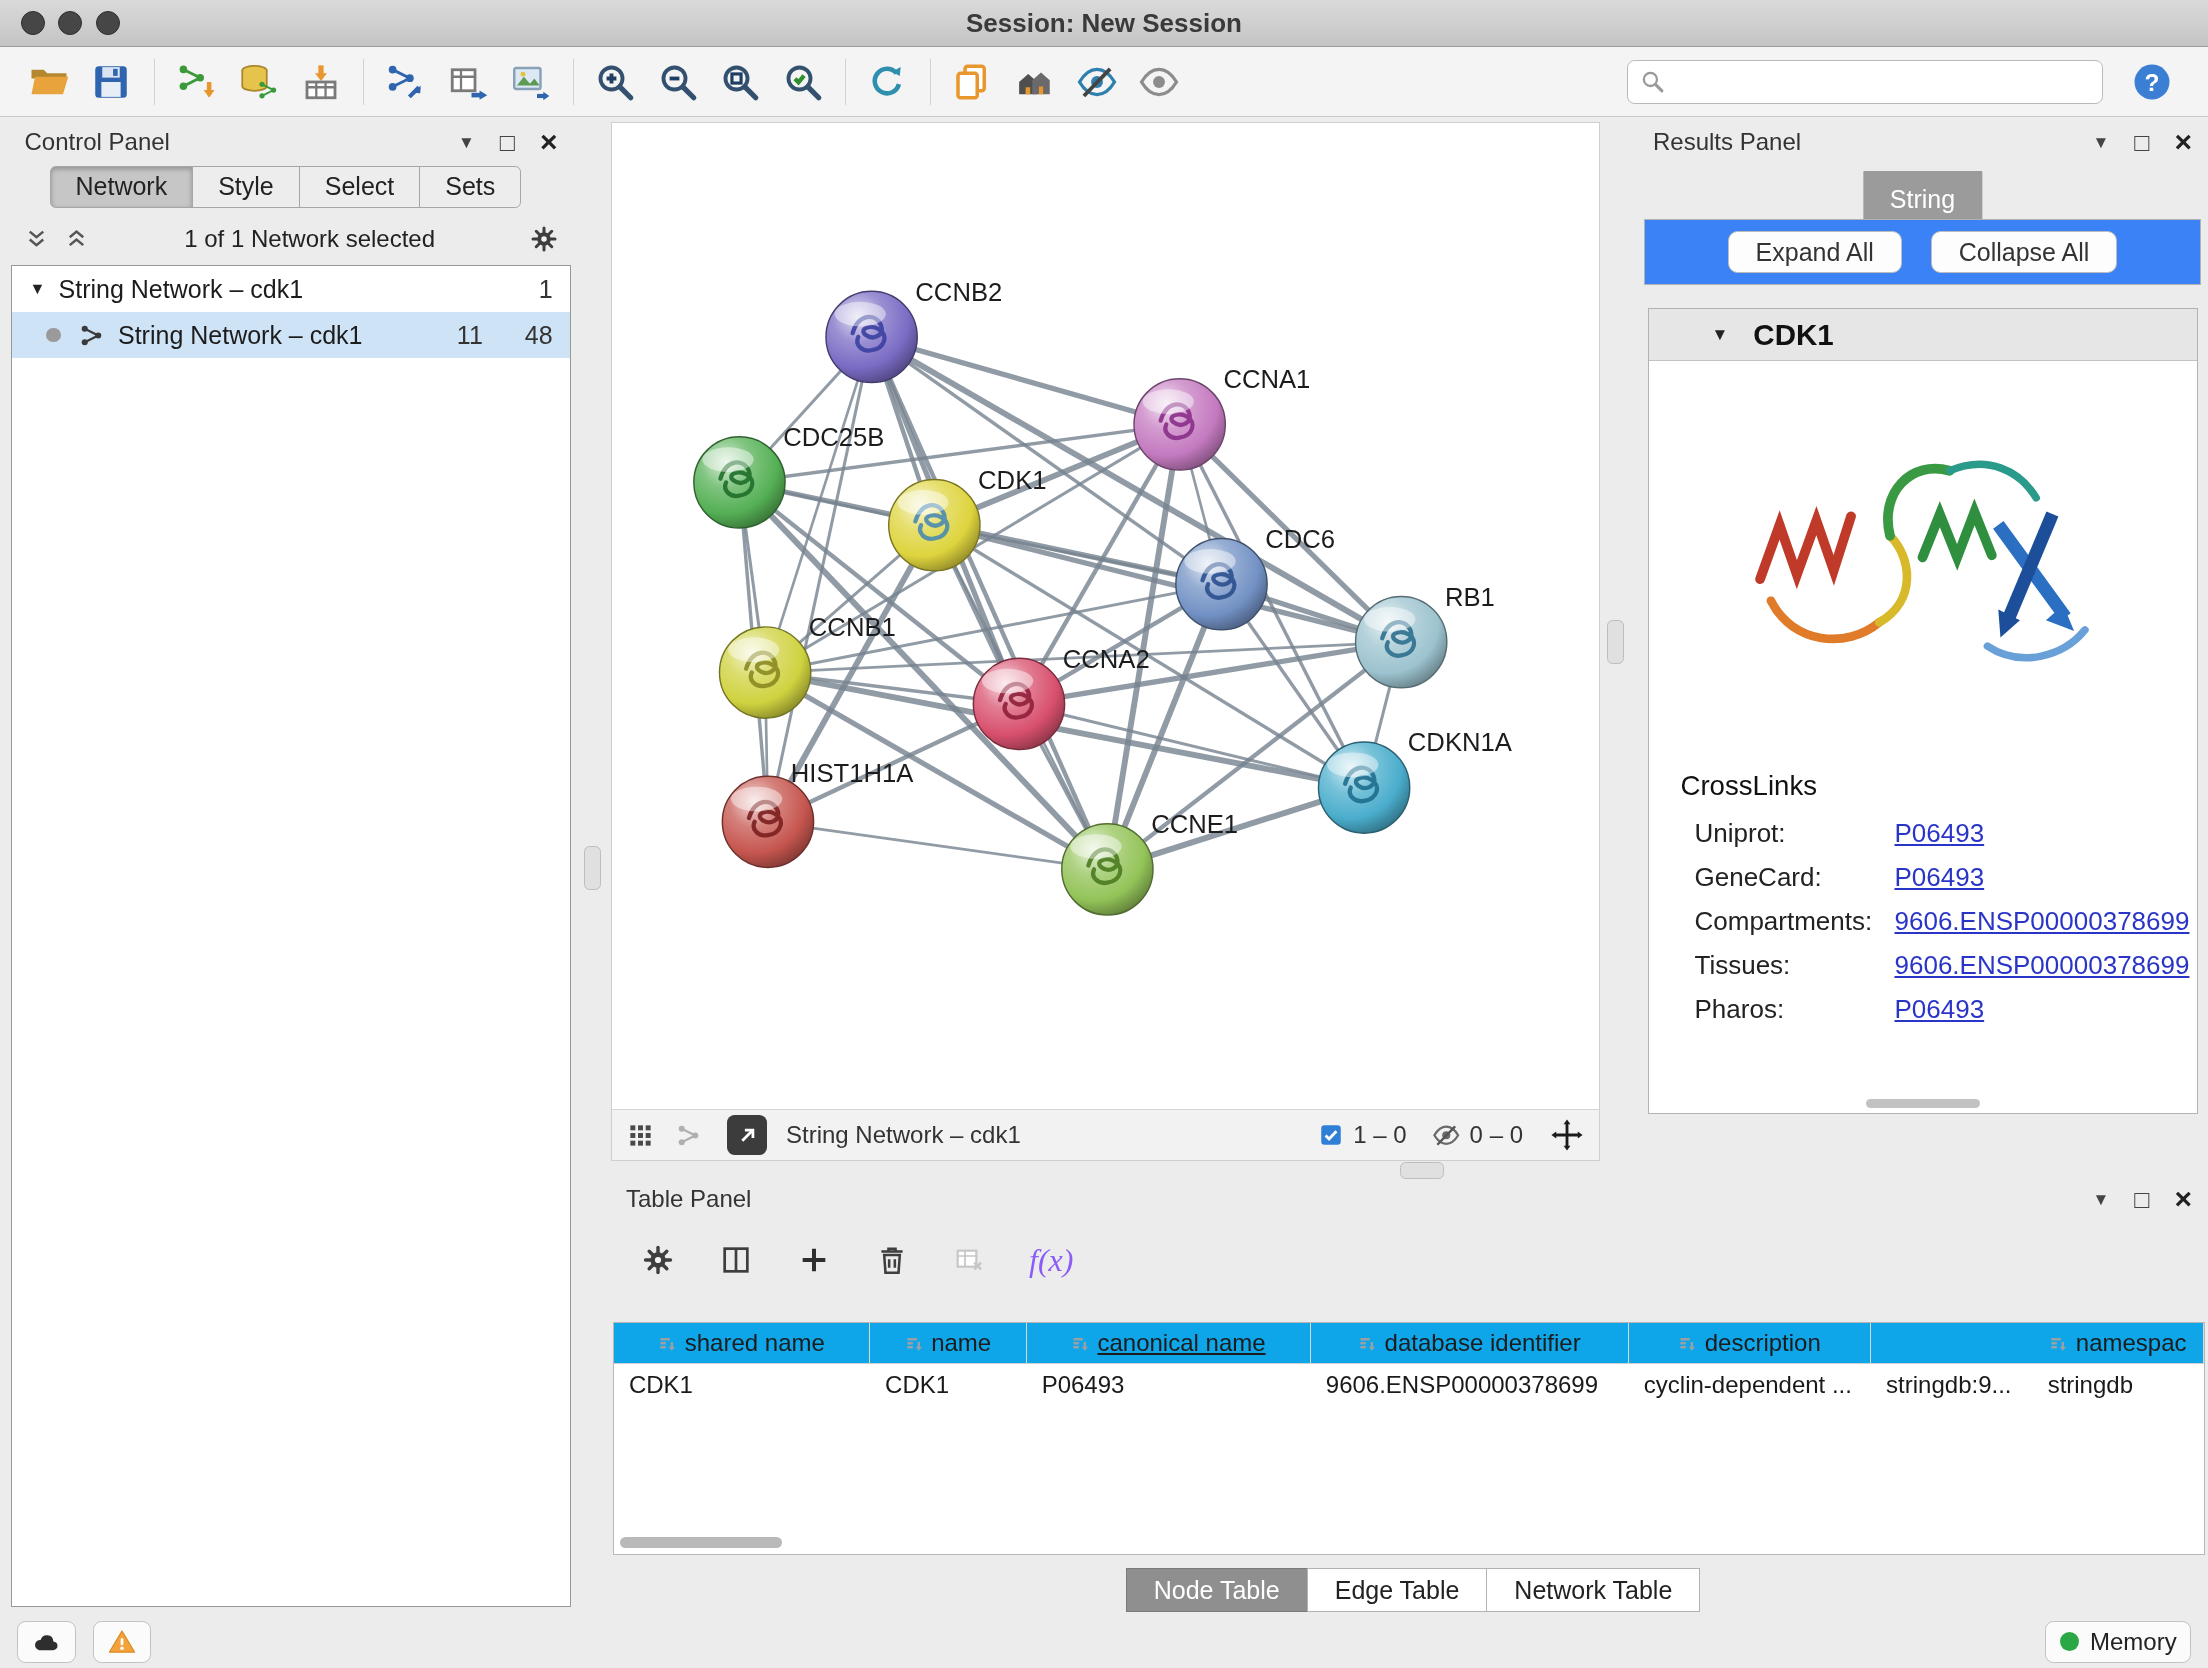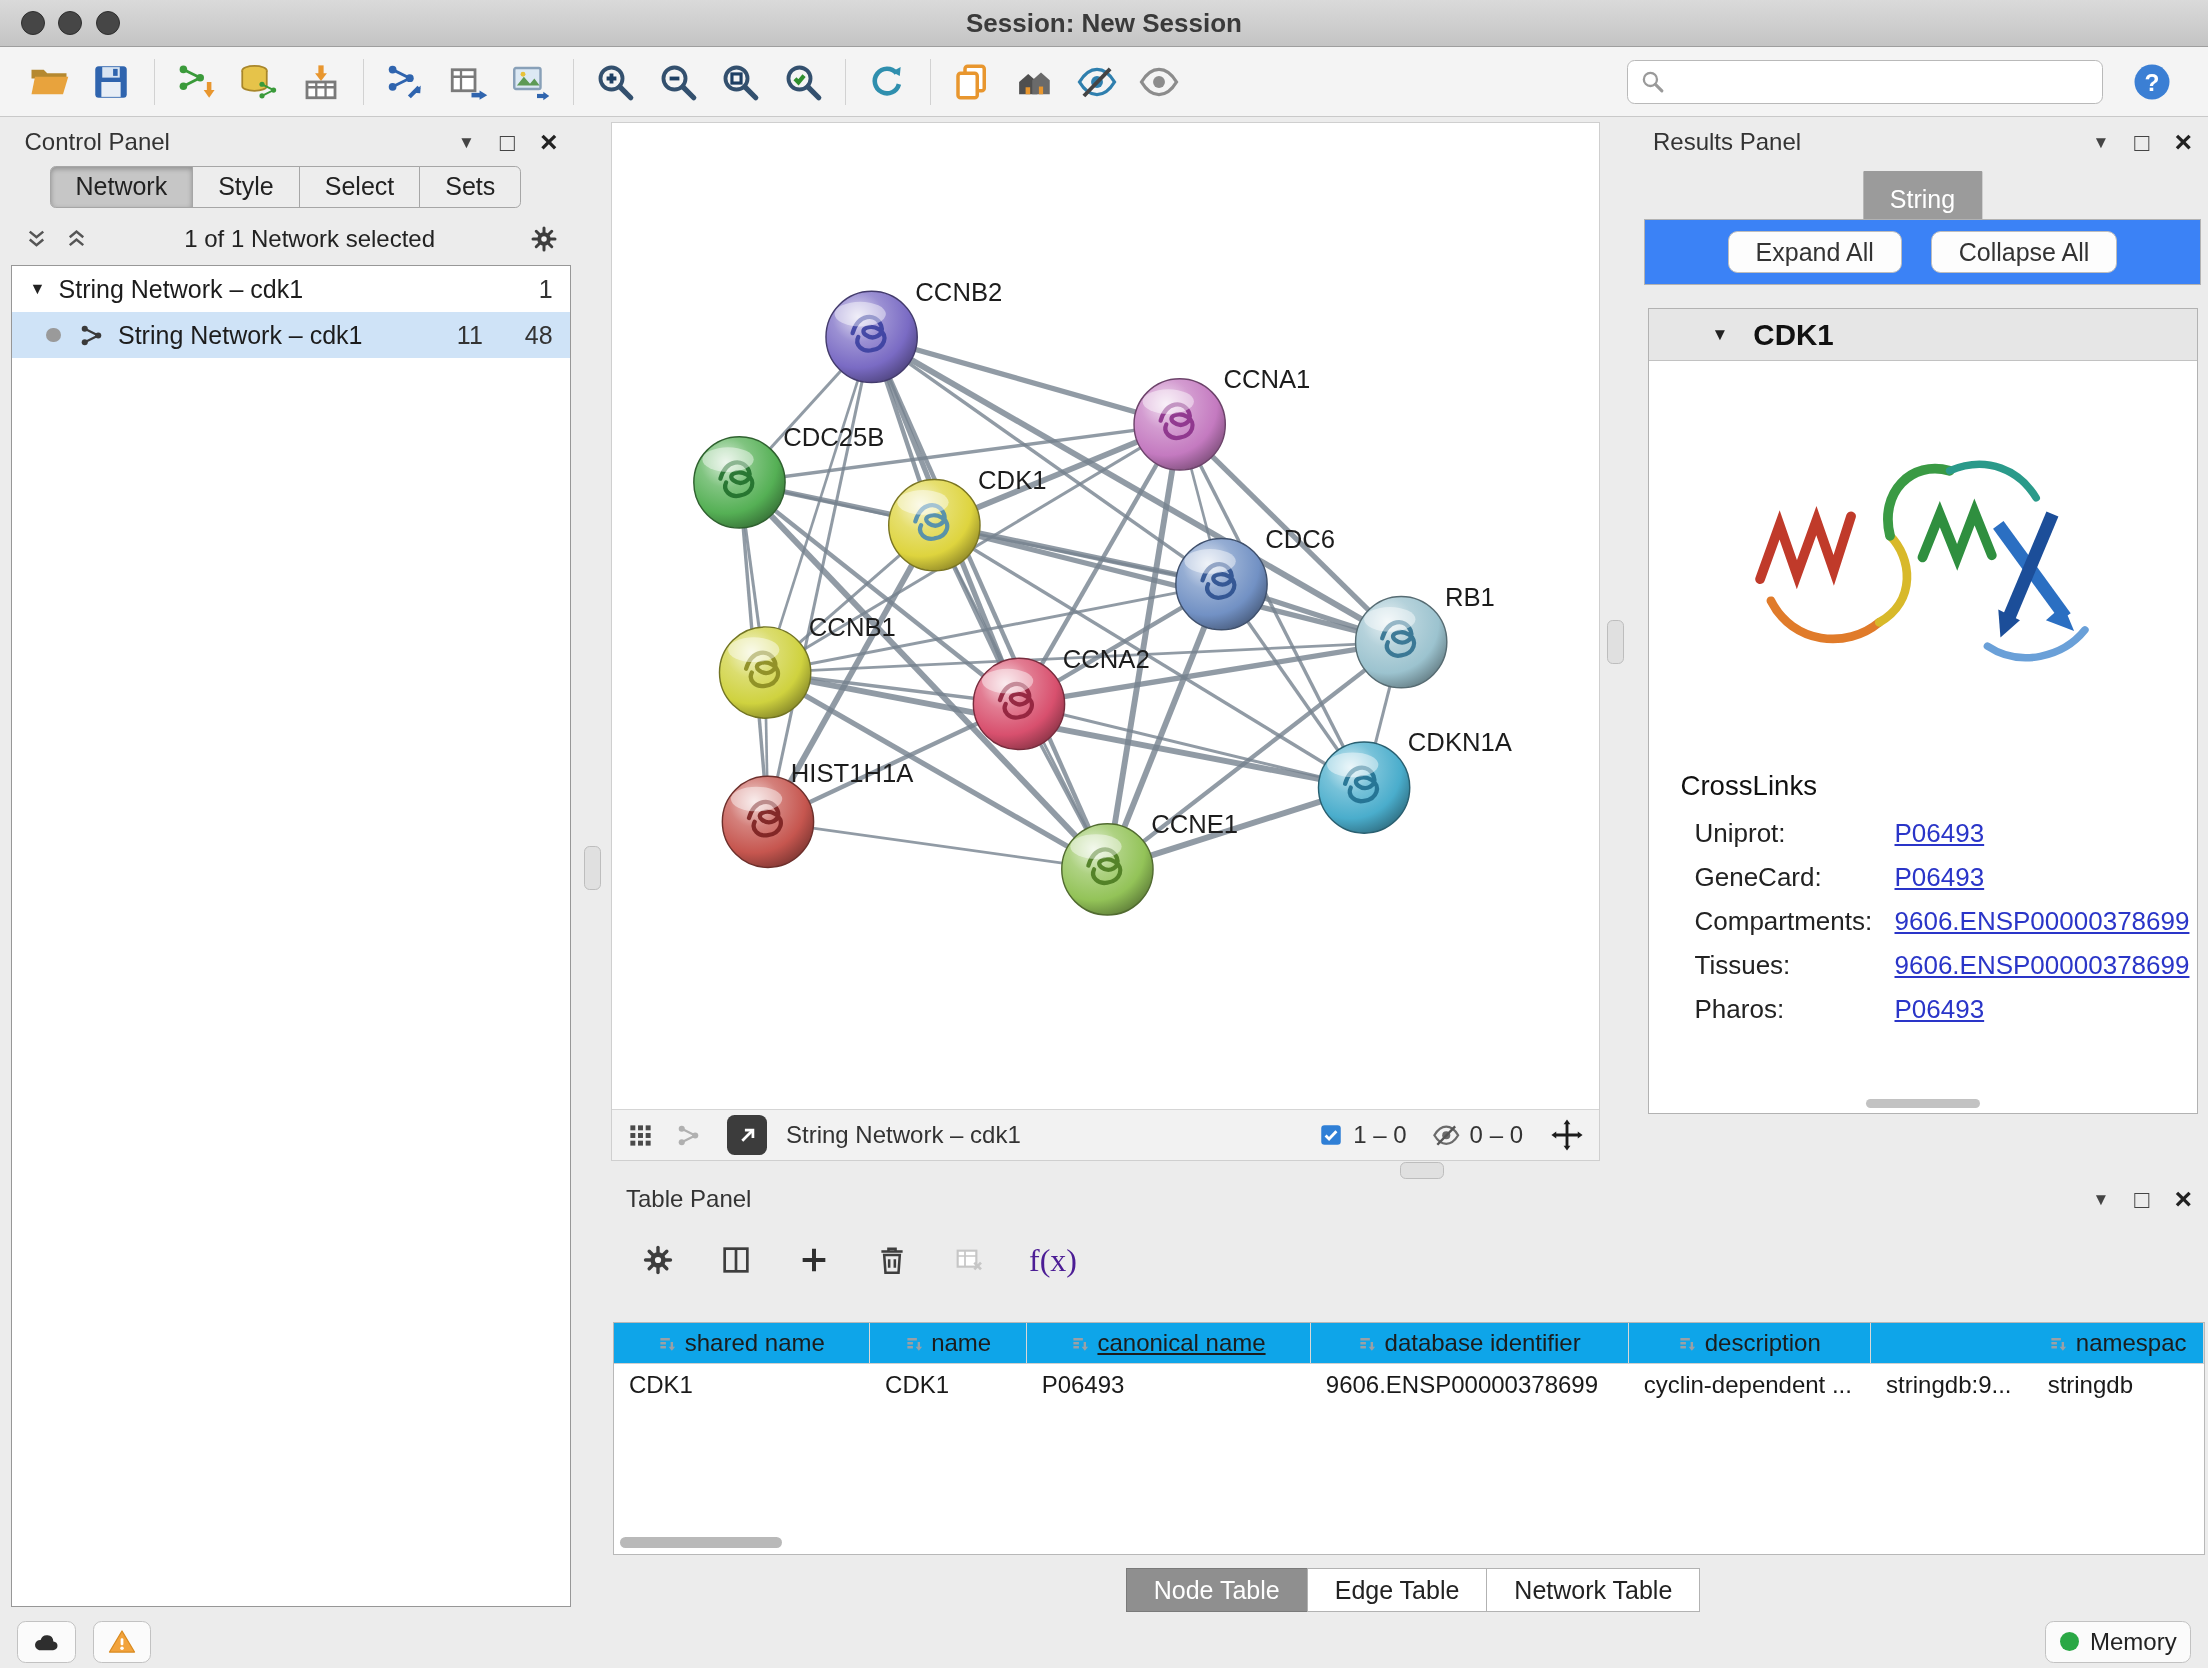"f(x)" .fx { color: #4c1d95 -> #8b5cf6; font-style: none -> italic }
